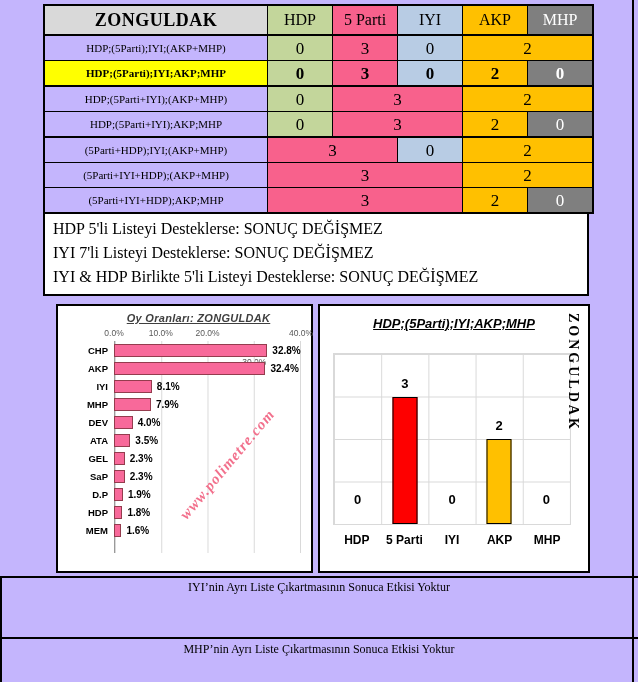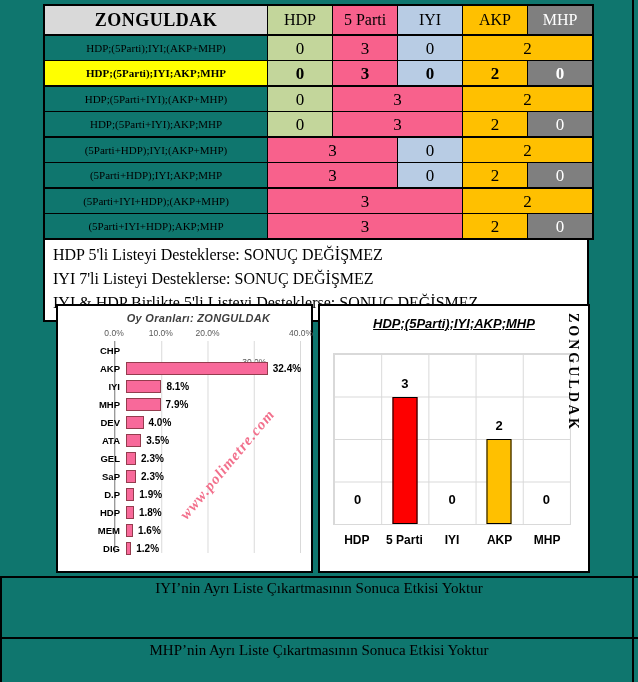"ZONGULDAK" #page { background: #0f766e -> #c4b5fd }
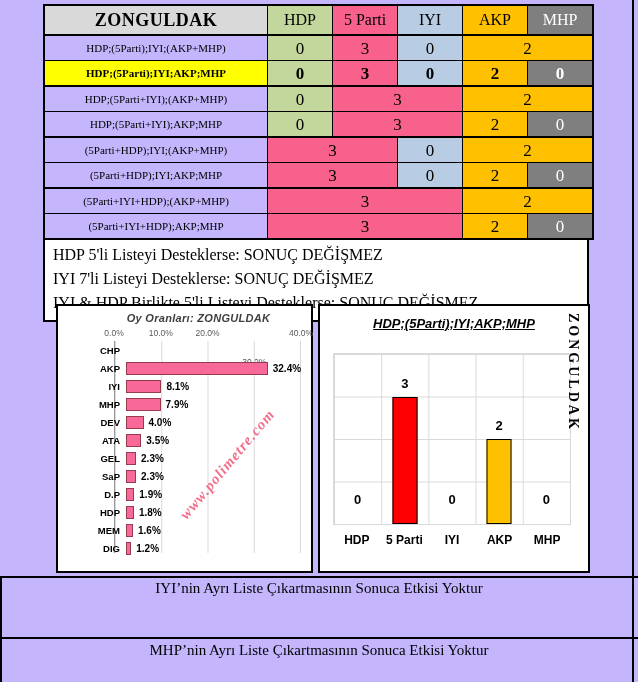"(5Parti+HDP);IYI;AKP;MHP" tr.grp { html: <tr> <td>(5Parti+HDP);IYI;AKP;MHP</td> <td>3</td> <td>0</td> <td>2</td> <td>0</td> </tr> -> none }
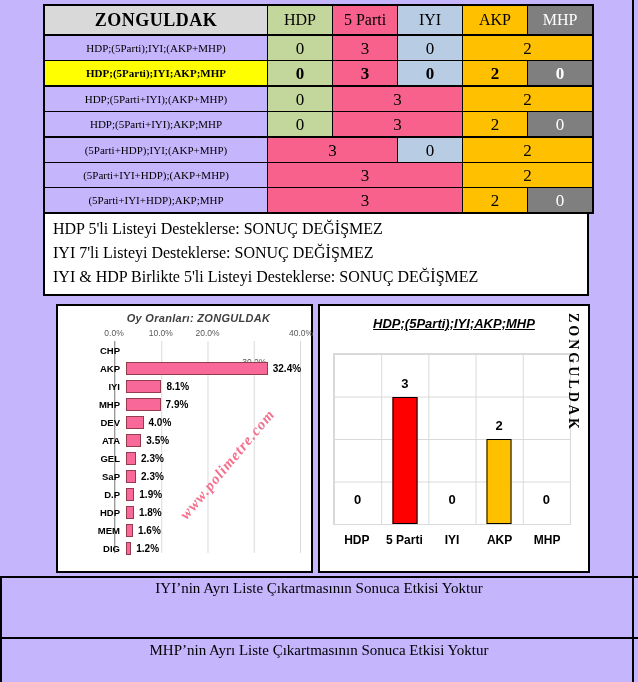"Oy Oranları: ZONGULDAK" #left-chart .ltitle { text-decoration: none -> underline }
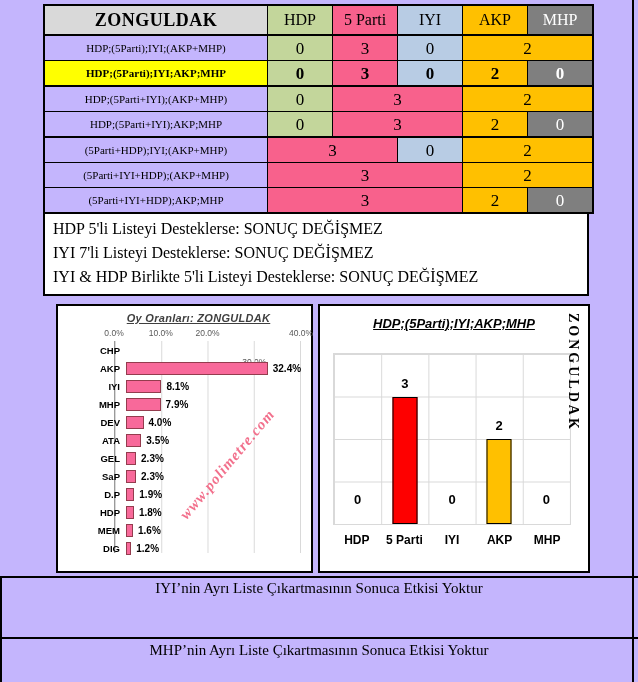"CHP" #lplot { padding-left: 12px -> none }
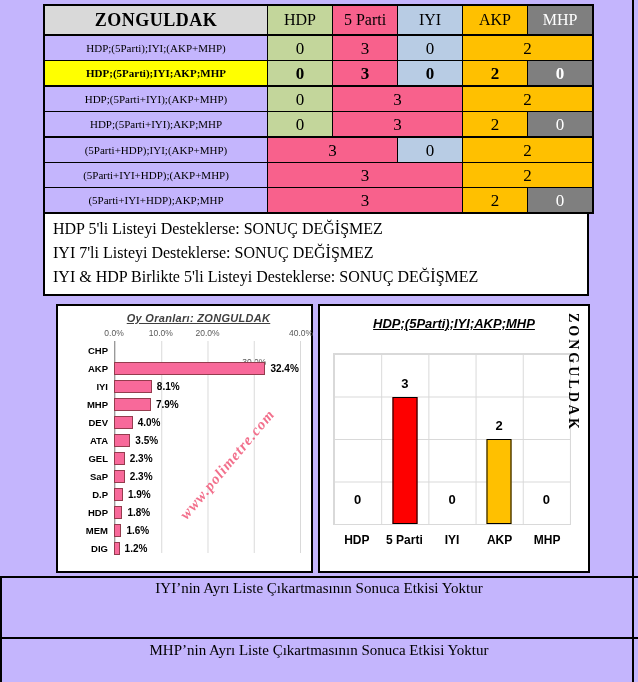"32.8%" div.lbars { html: none -> <div> <div></div> <span>32.8%</span> </div> }
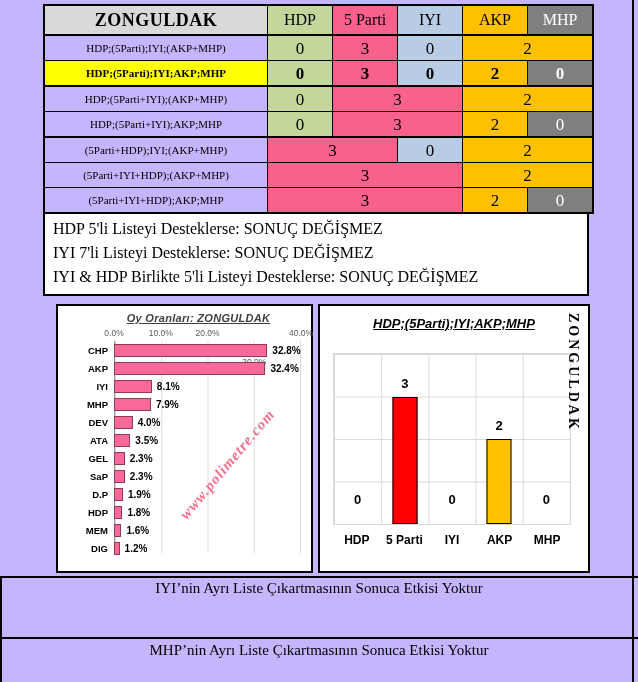"DIG" div.lrow { html: <div> <span>DIG</span> <div> <div></div> <span>1.2%</span> </div> </div> -> none }
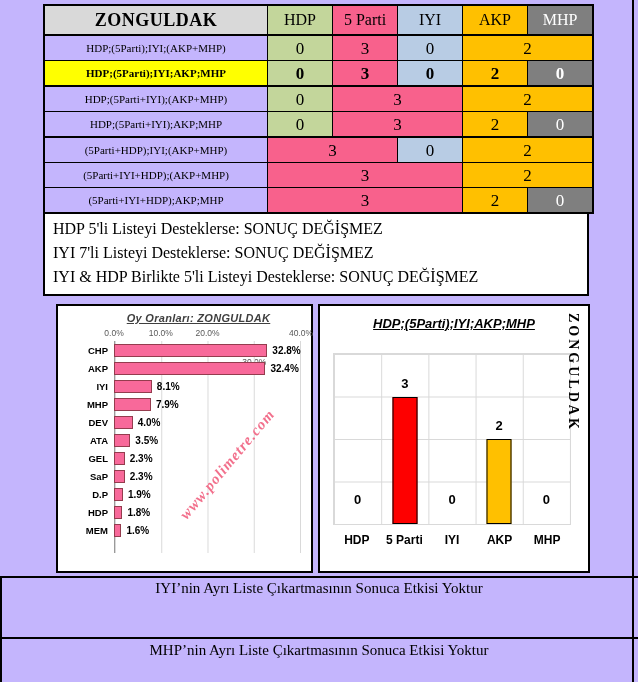"IYI’nin Ayrı Liste Çıkartmasının Sonuca" .caption { font-size: 15px -> 12px }
